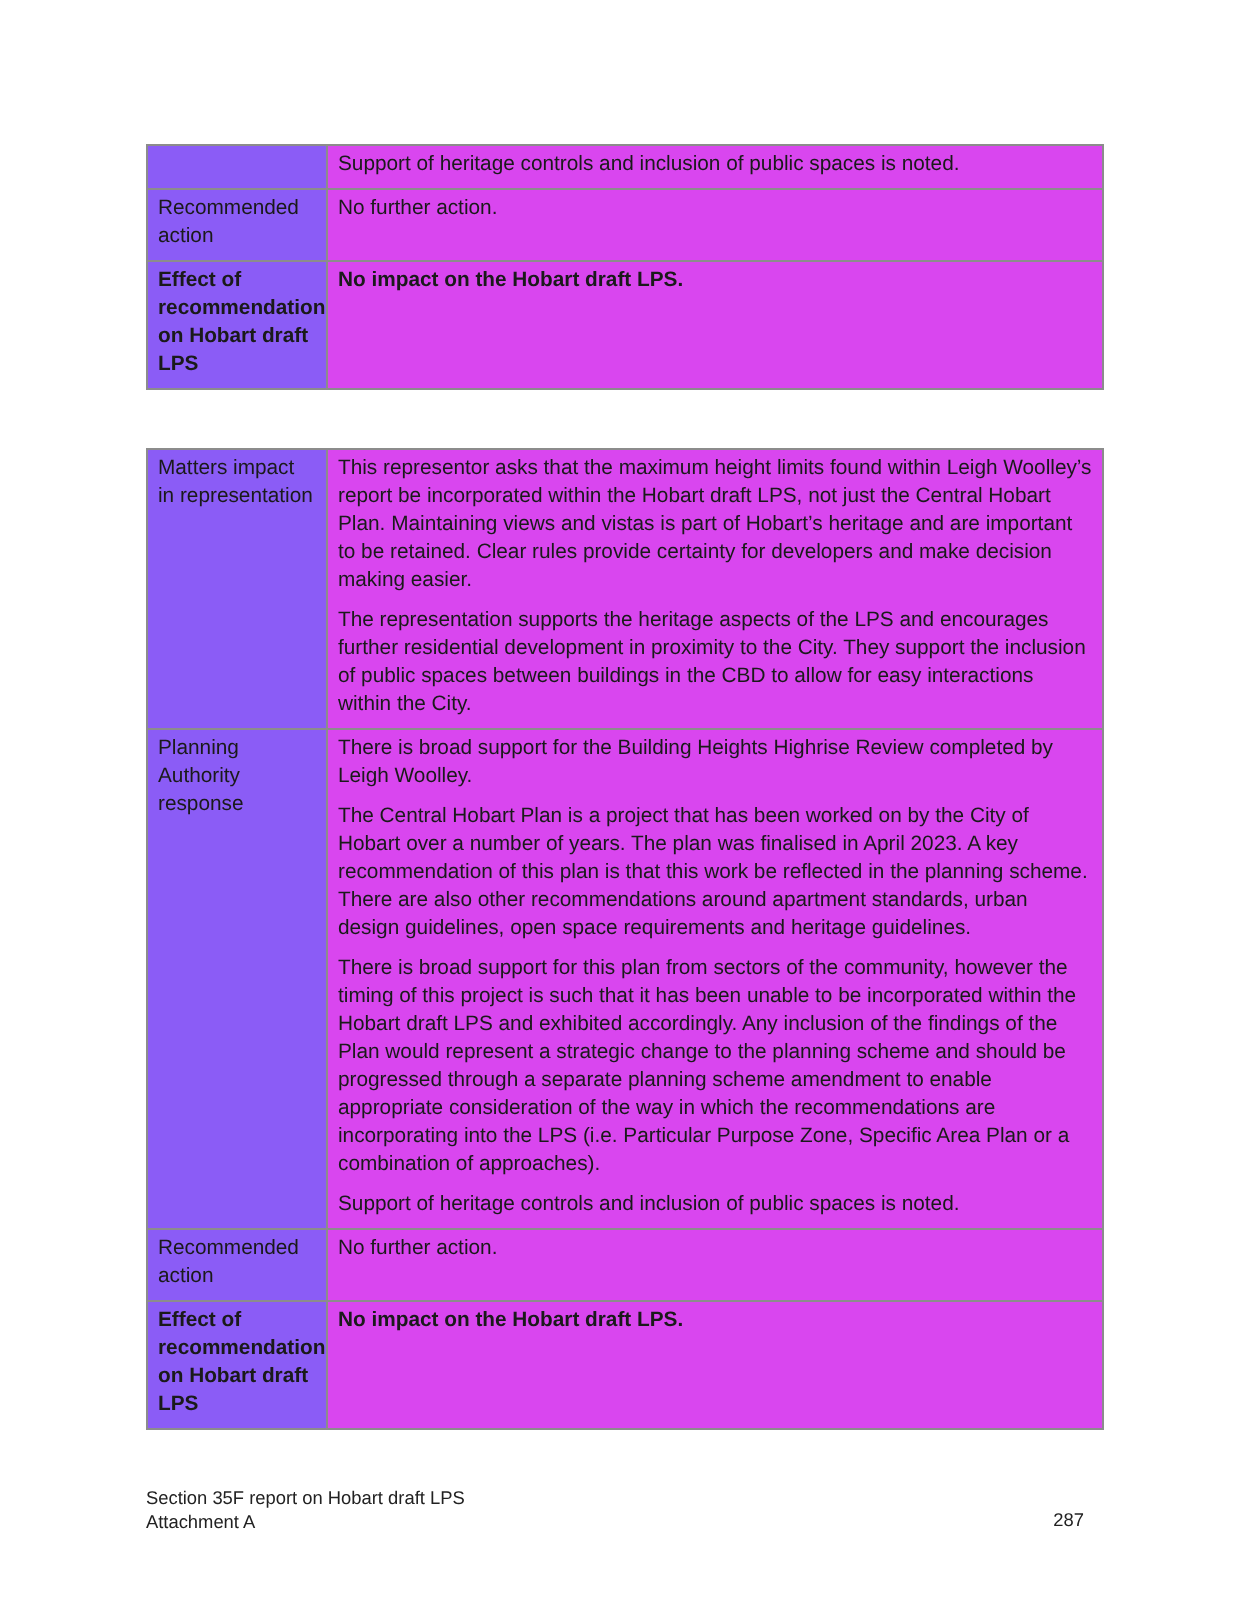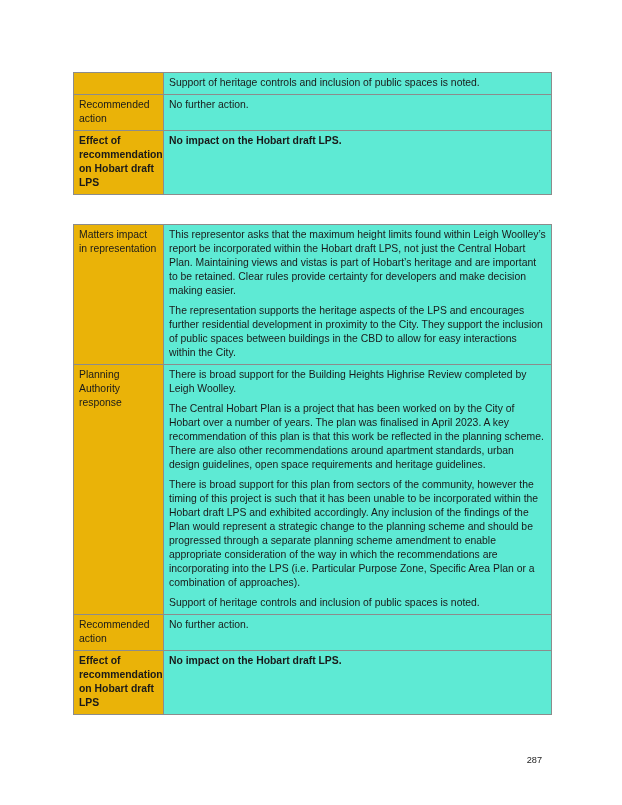"Support of heritage controls and" table.rep td.content { background: #5eead4 -> #d946ef }
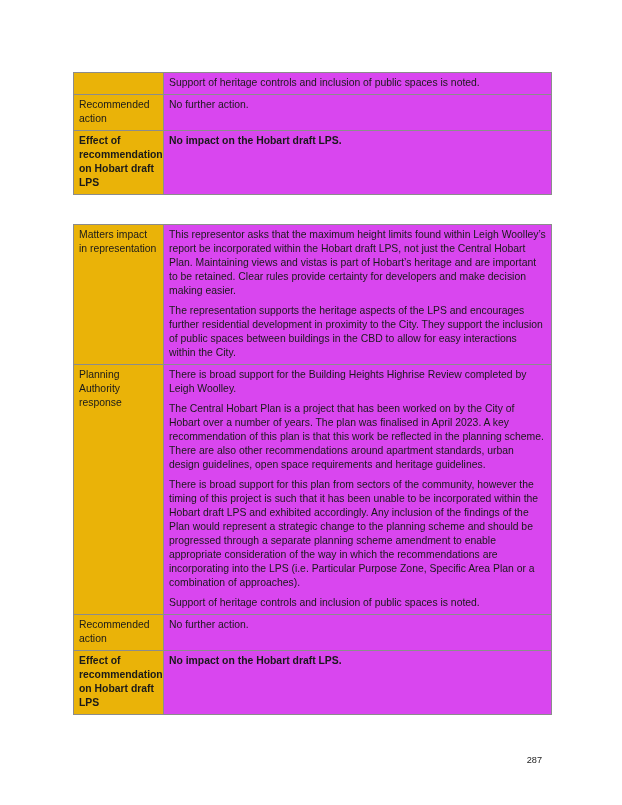"Recommended action" table.rep td.label { background: #eab308 -> #8b5cf6 }
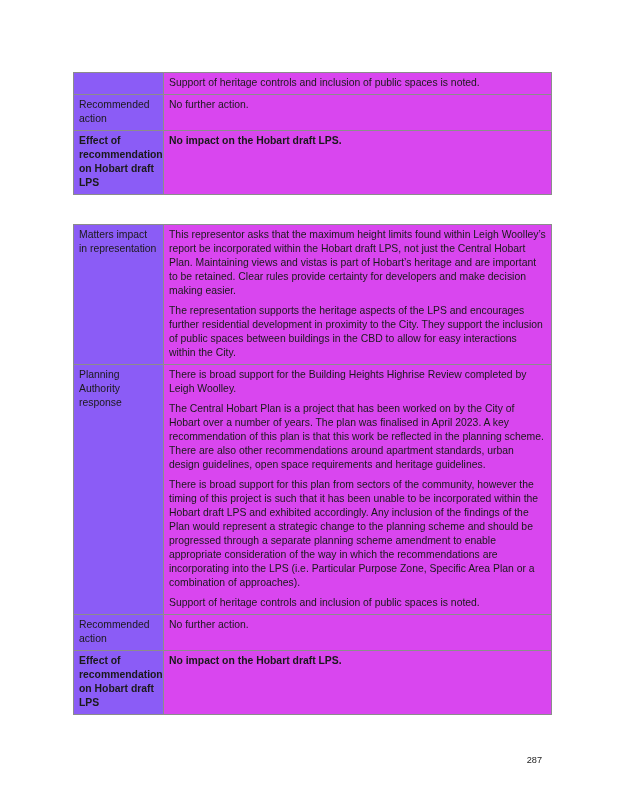"Section 35F report on Hobart" div.footer { html: none -> <div> <div>Section 35F report on Hobart draft LPS</div> <div>Attachment A</div> </div> }
